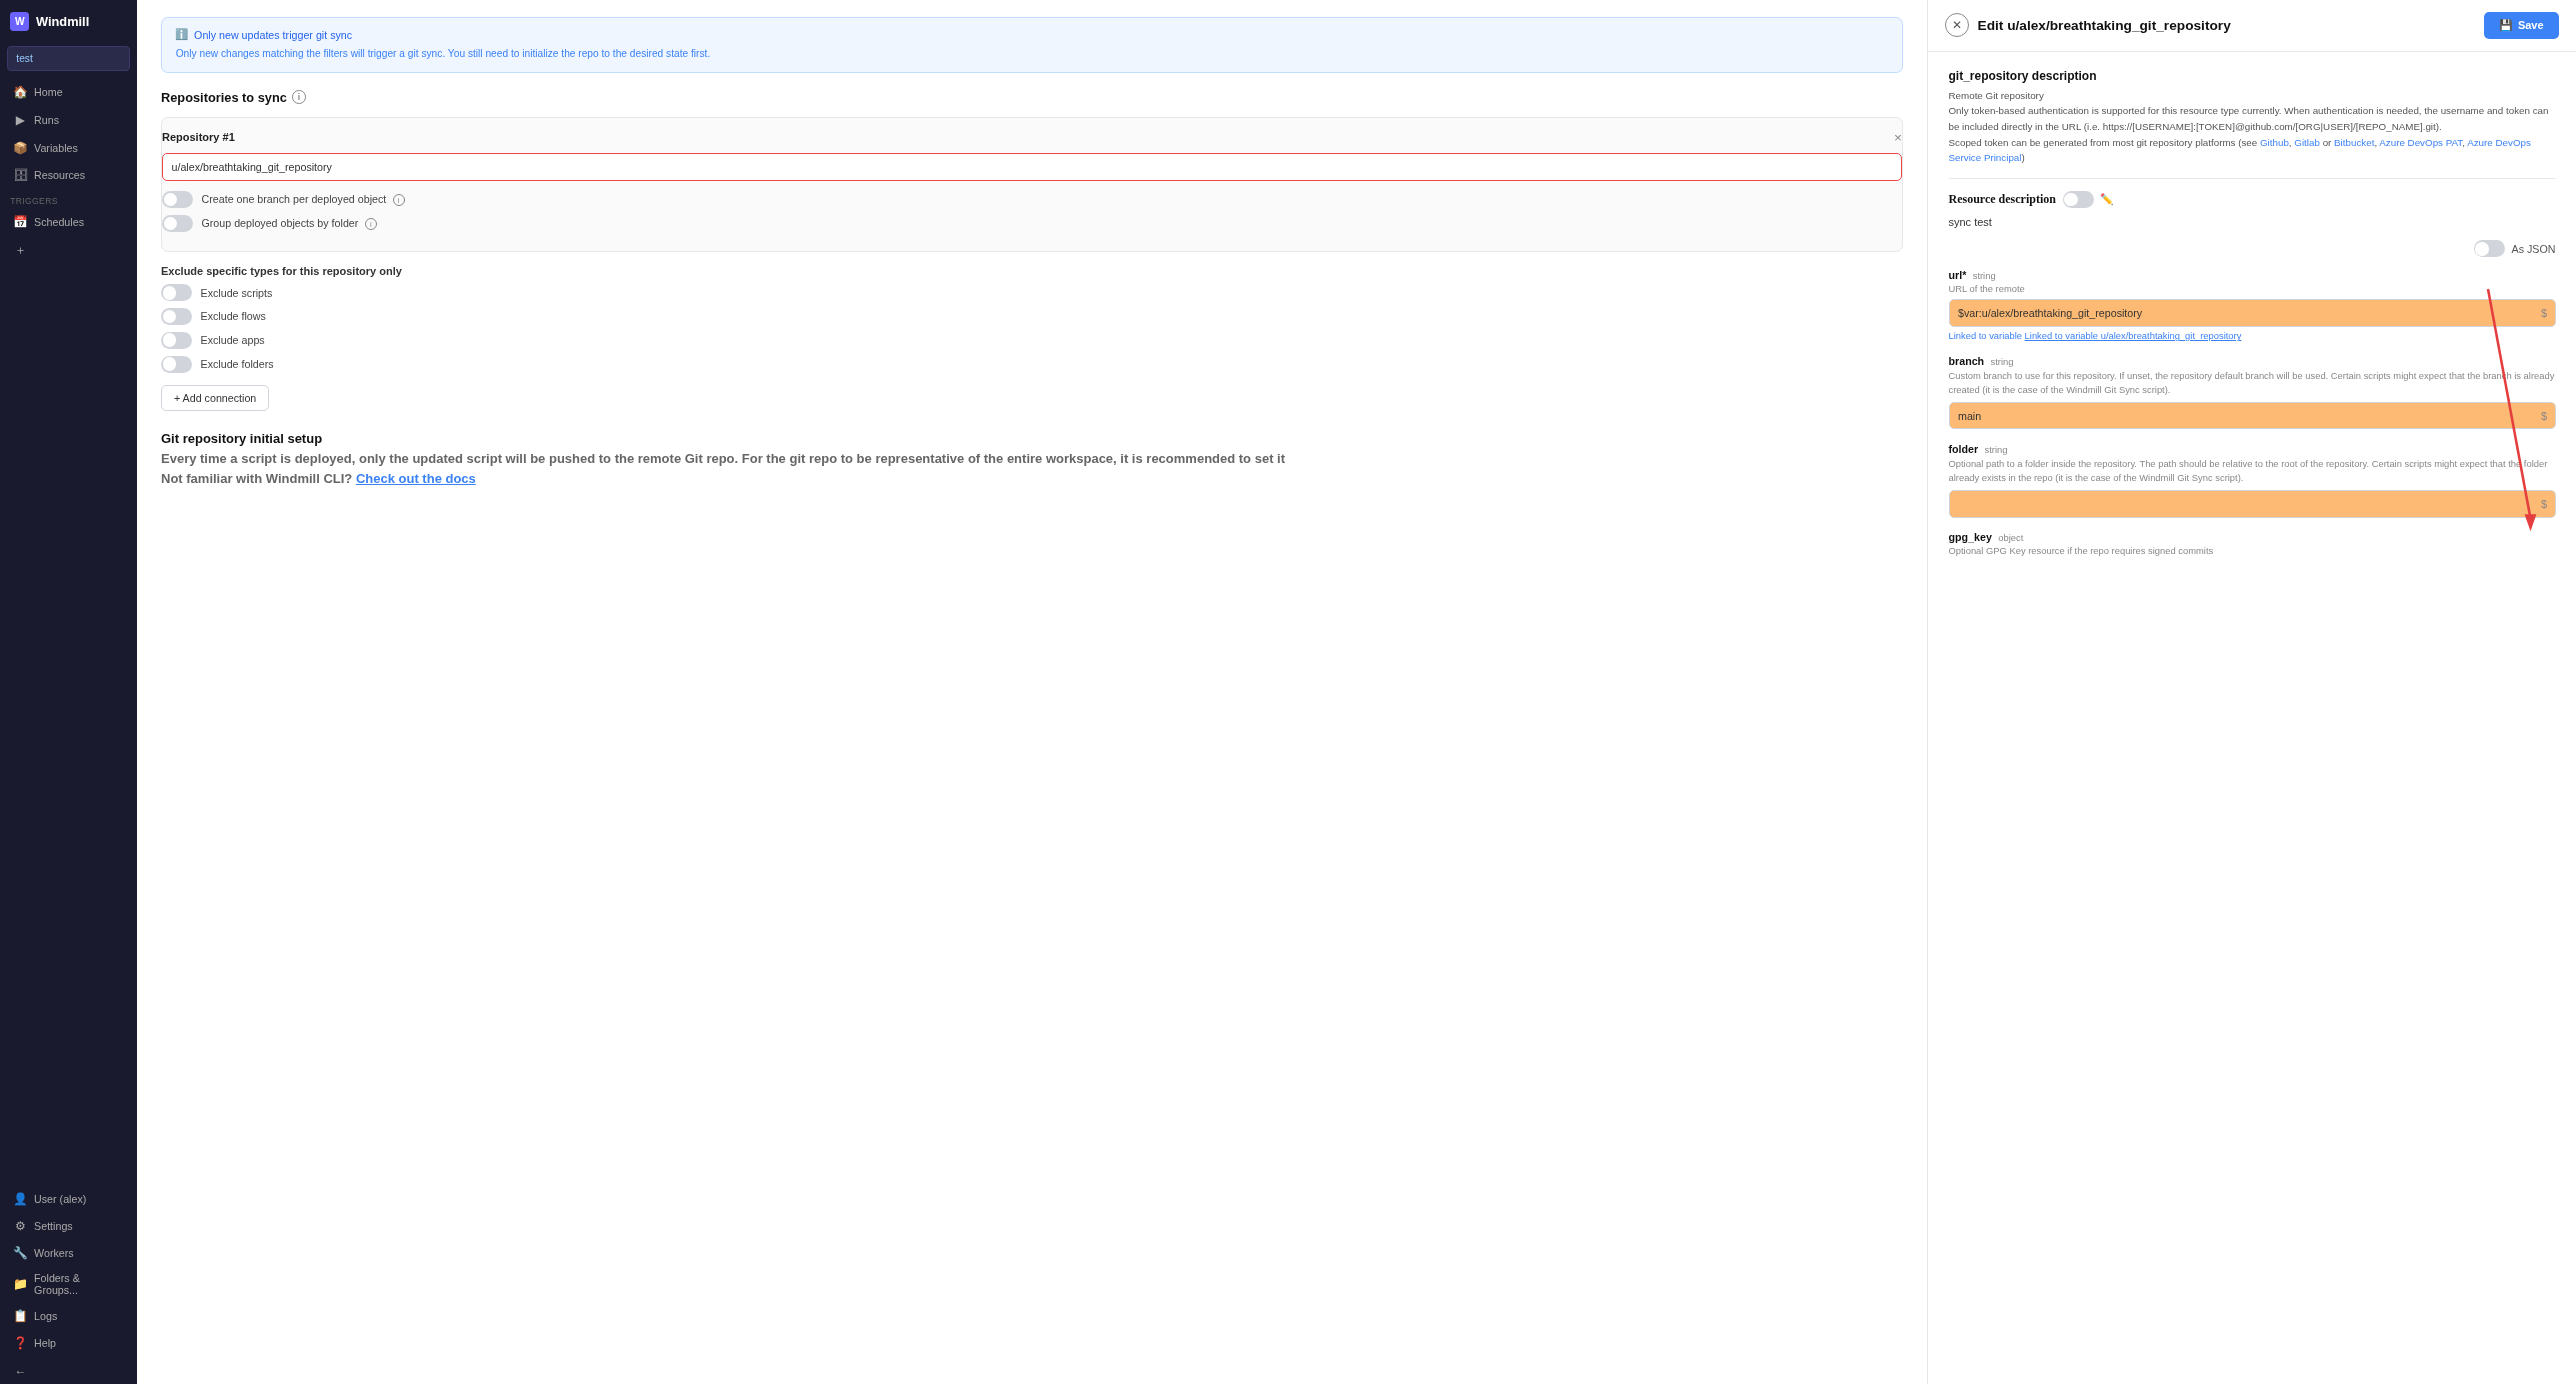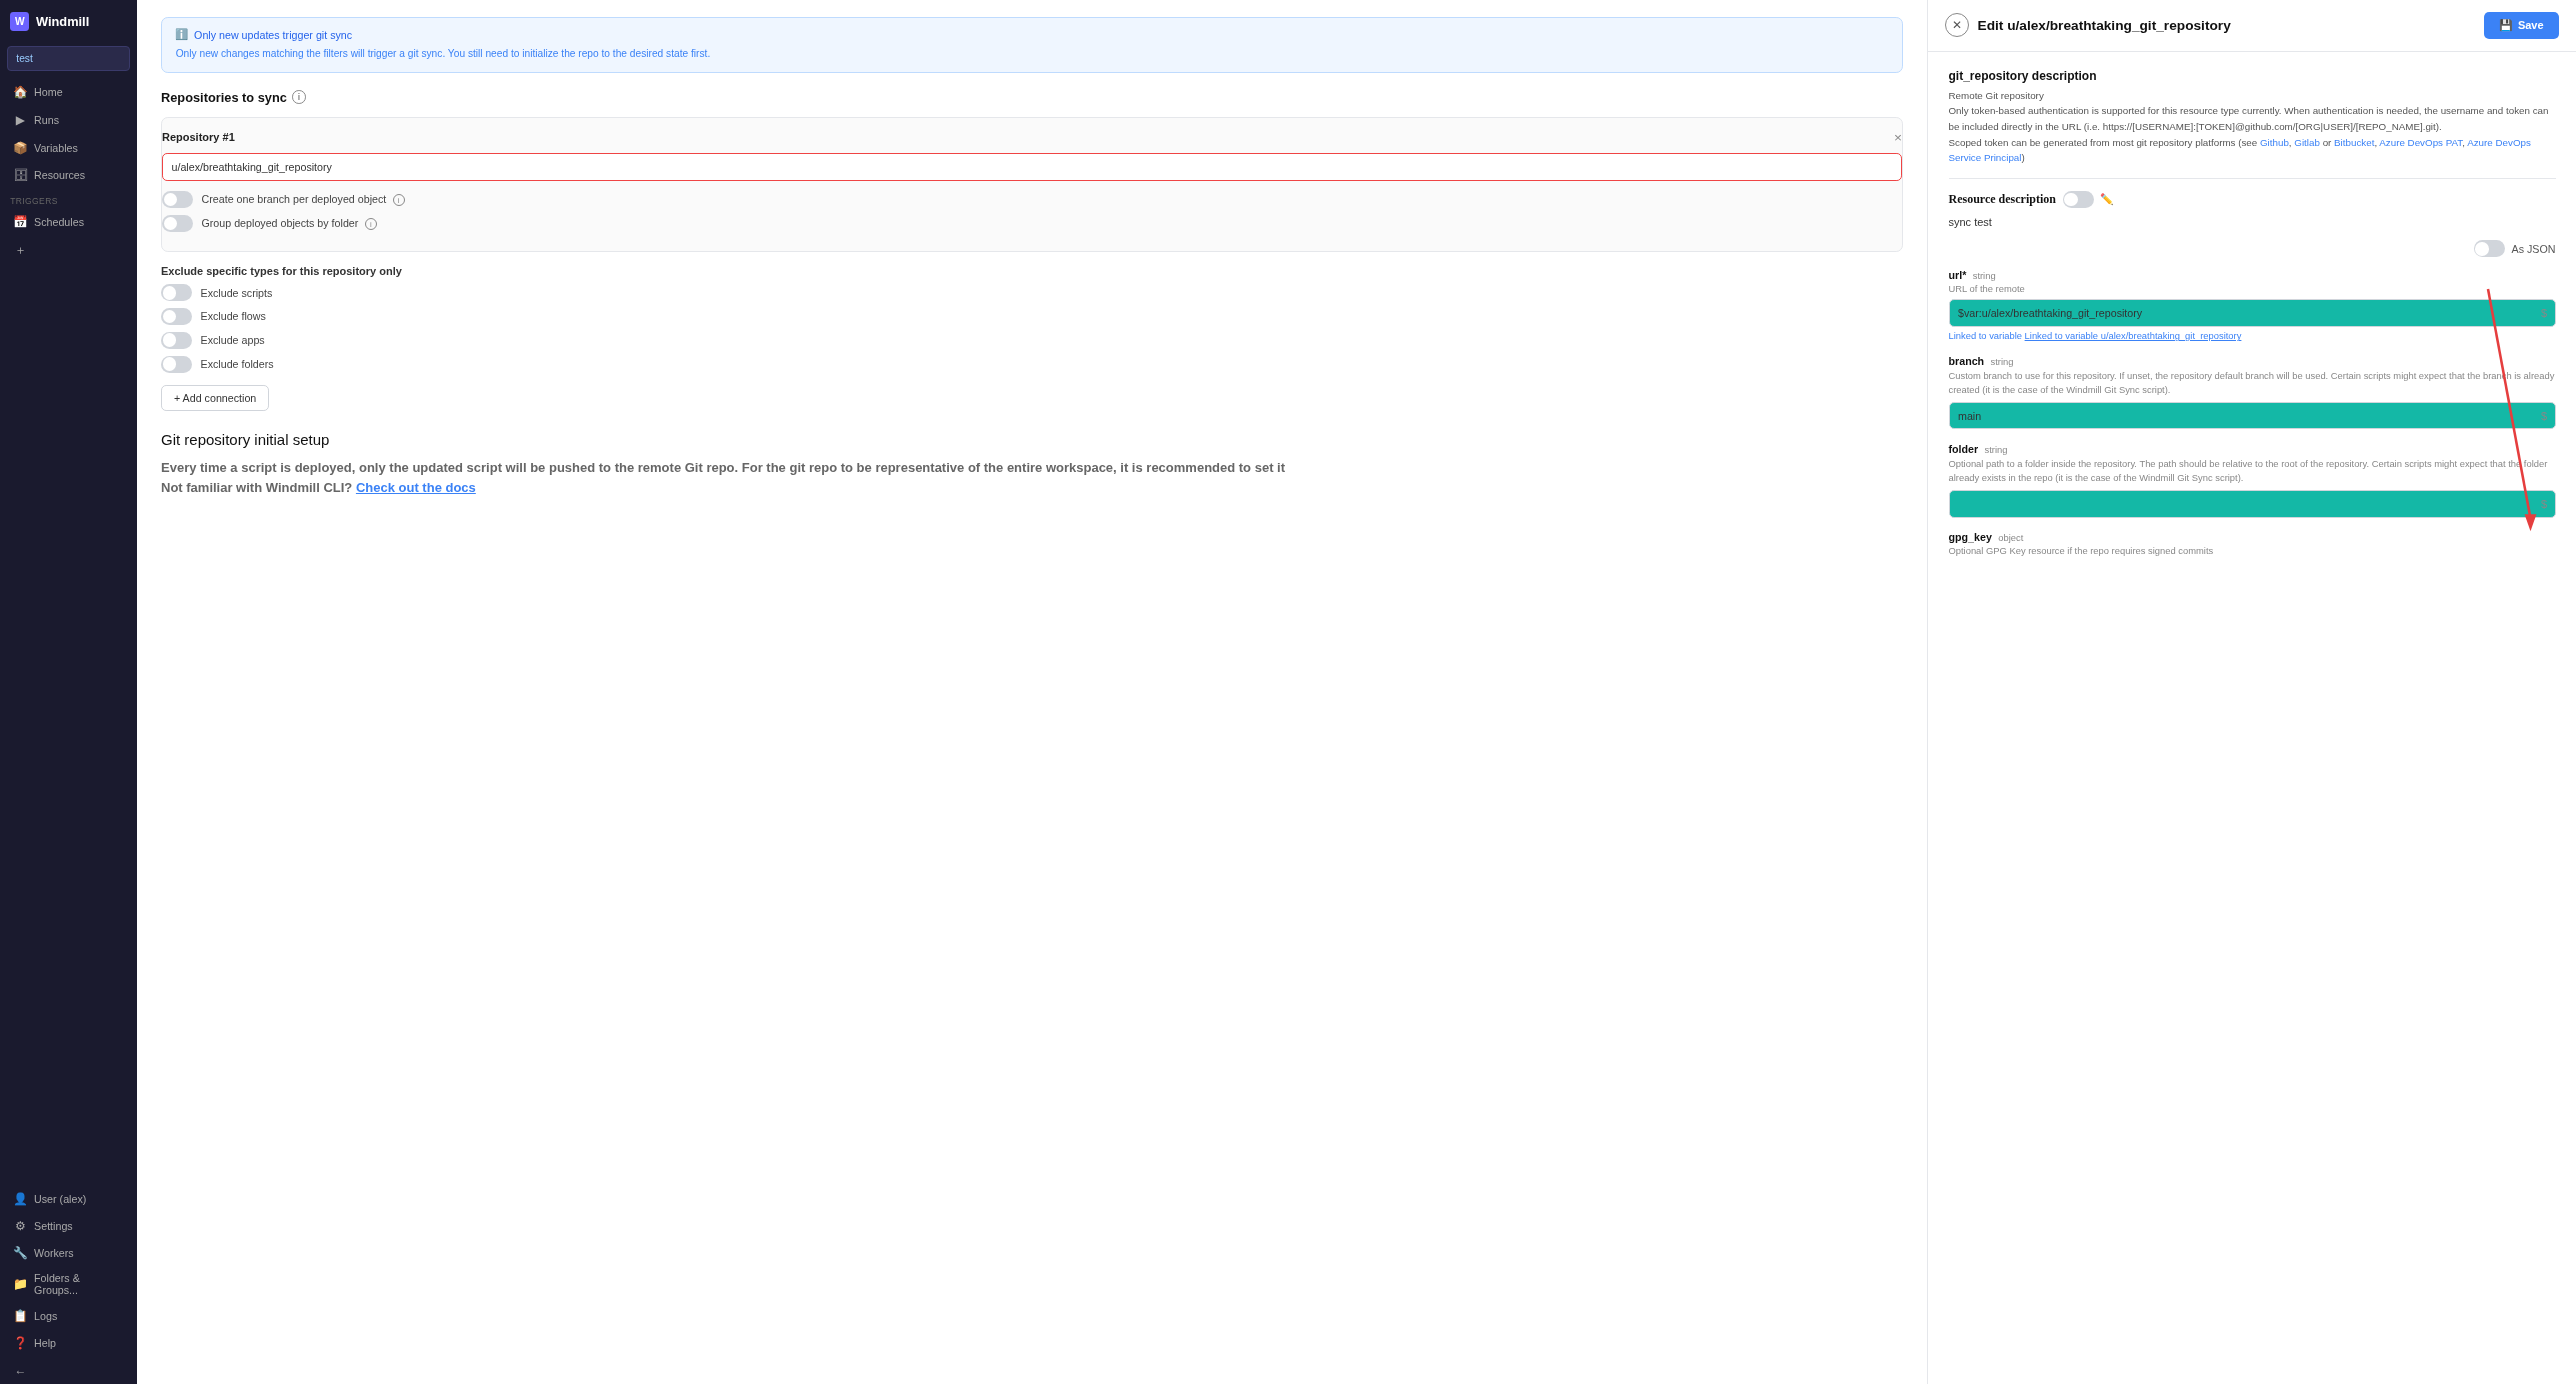"$var:u/alex/breathtaking_git_repository" .field-input { background: #14b8a6 -> #fdba74 }
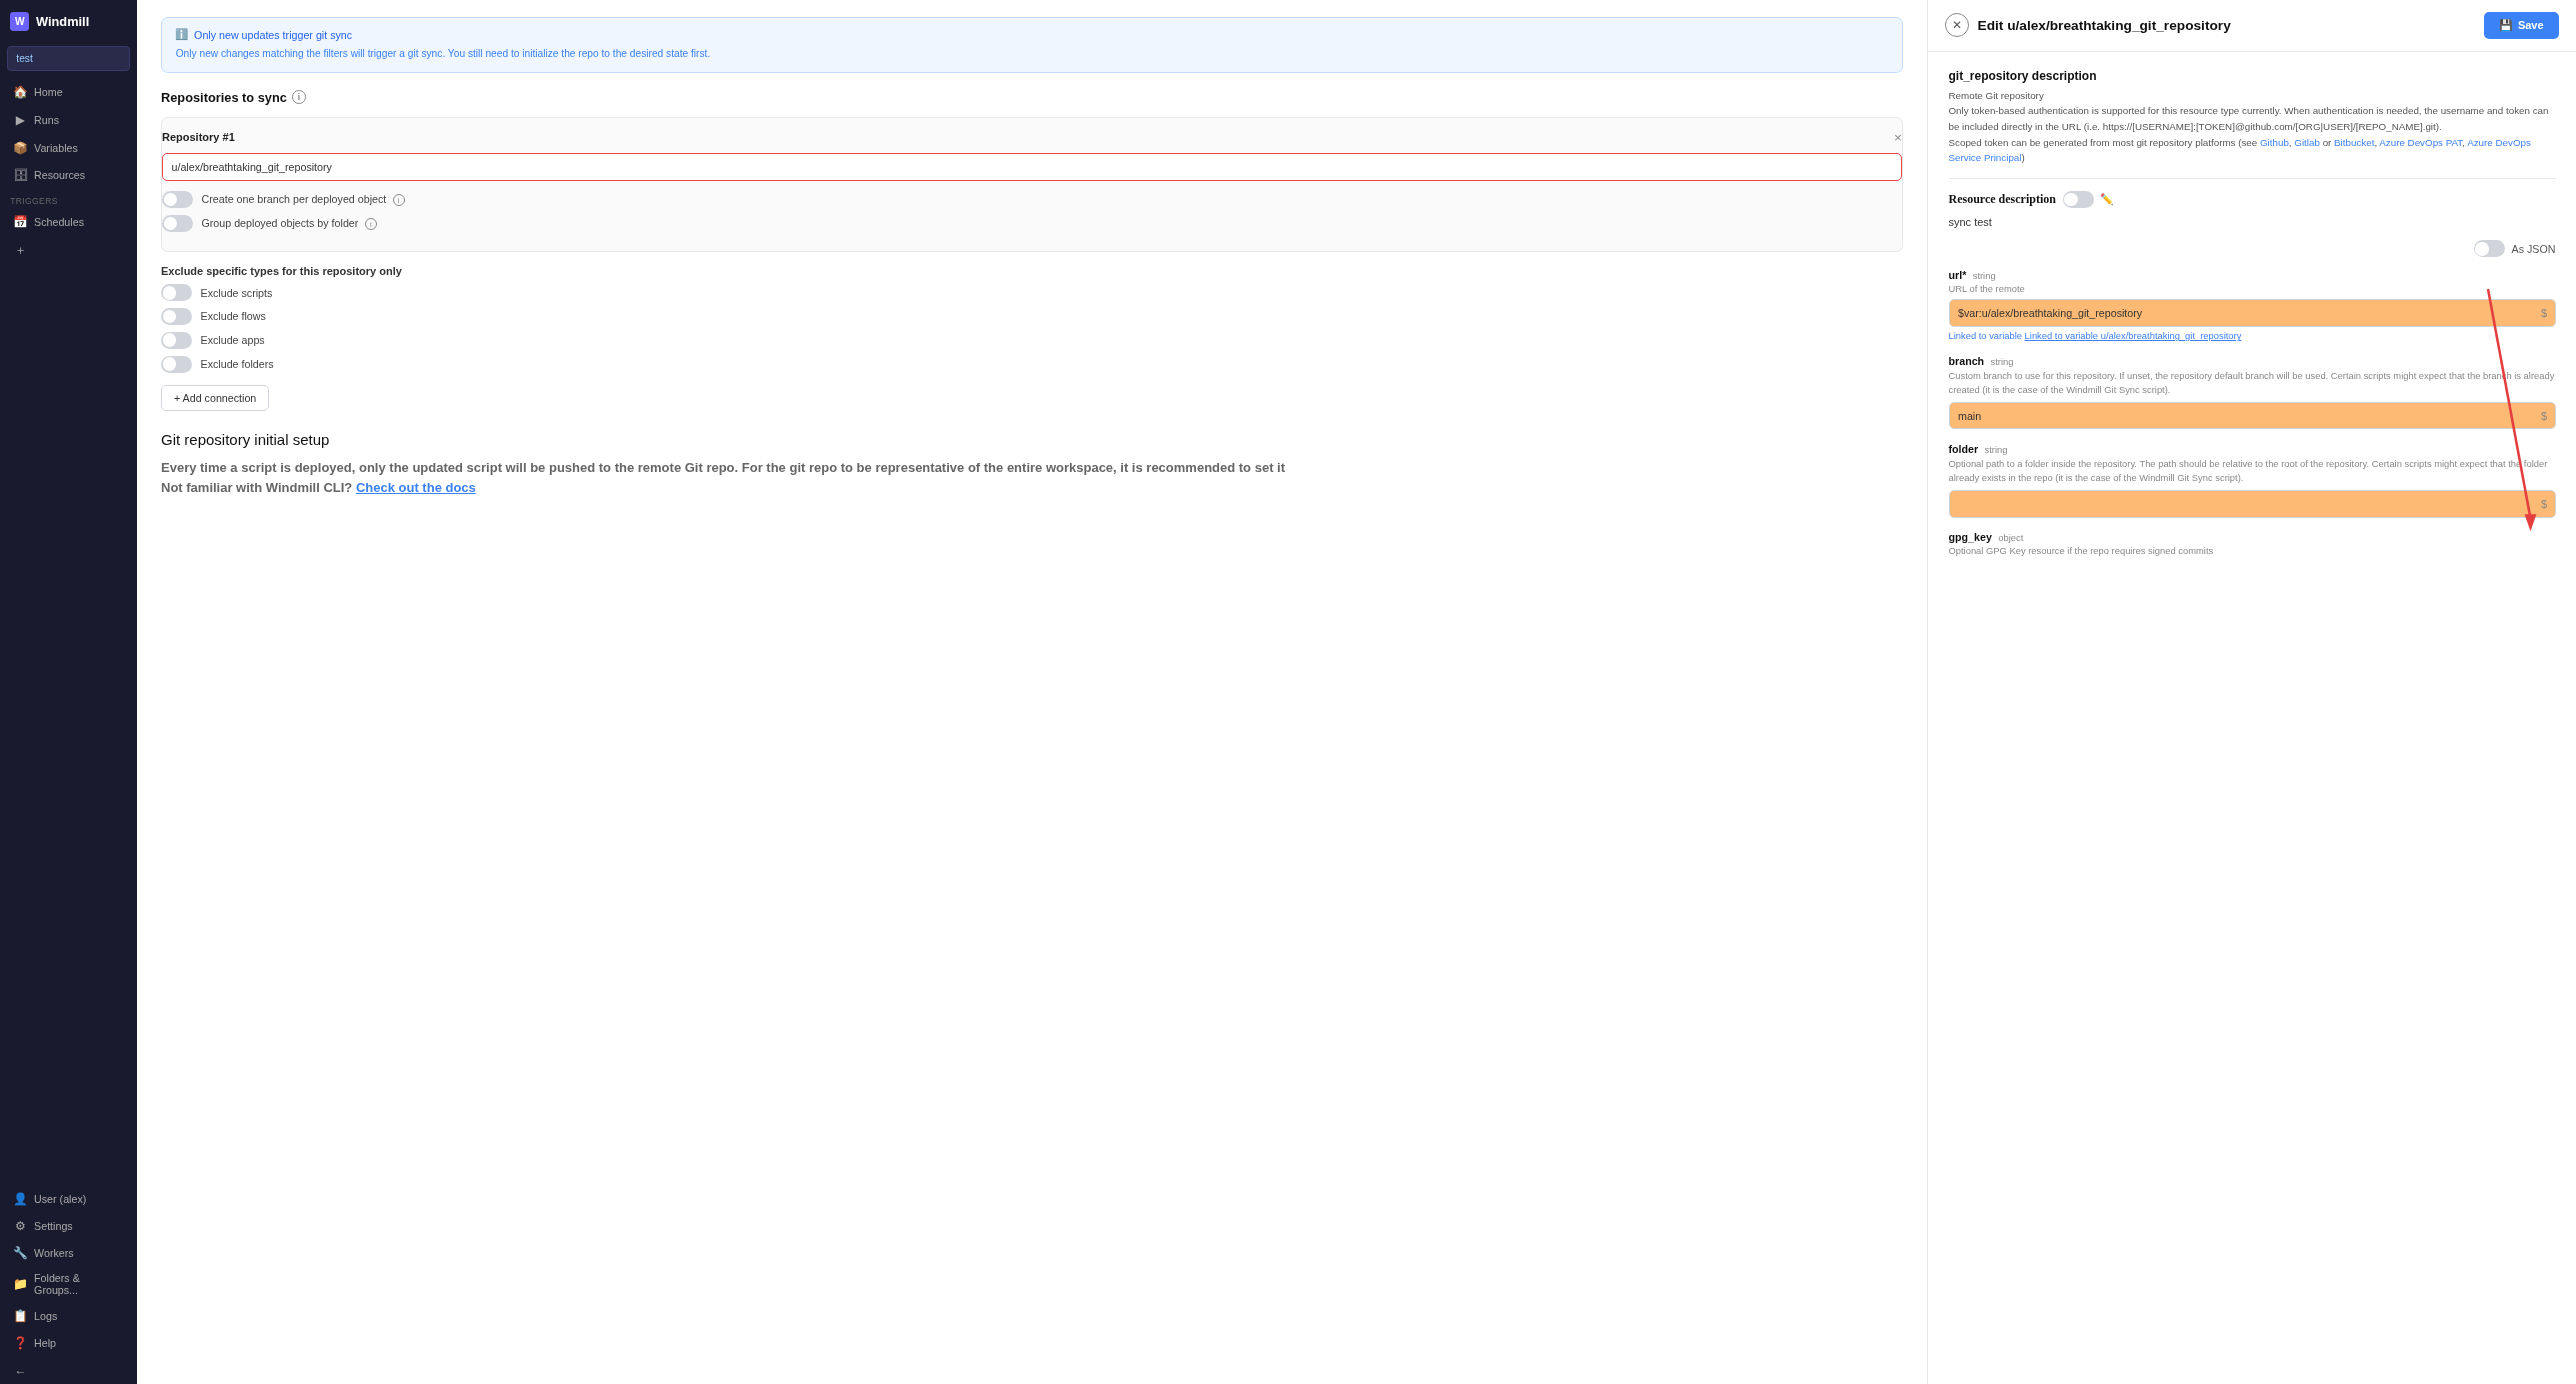"Git repository initial setup" .git-setup-title { font-size: 15px -> 13px; font-weight: 400 -> 700; margin-bottom: 10px -> 3px }
